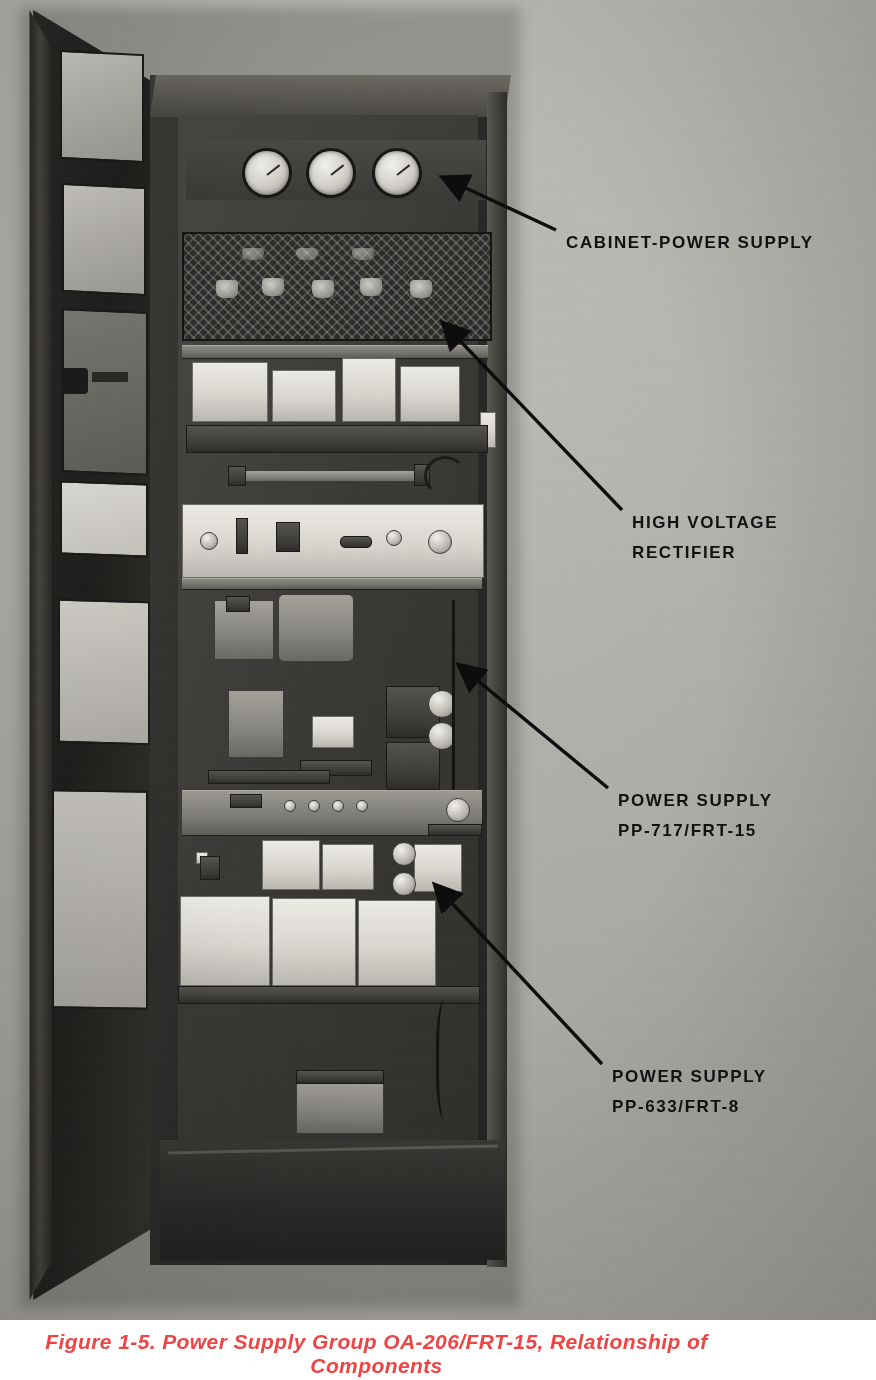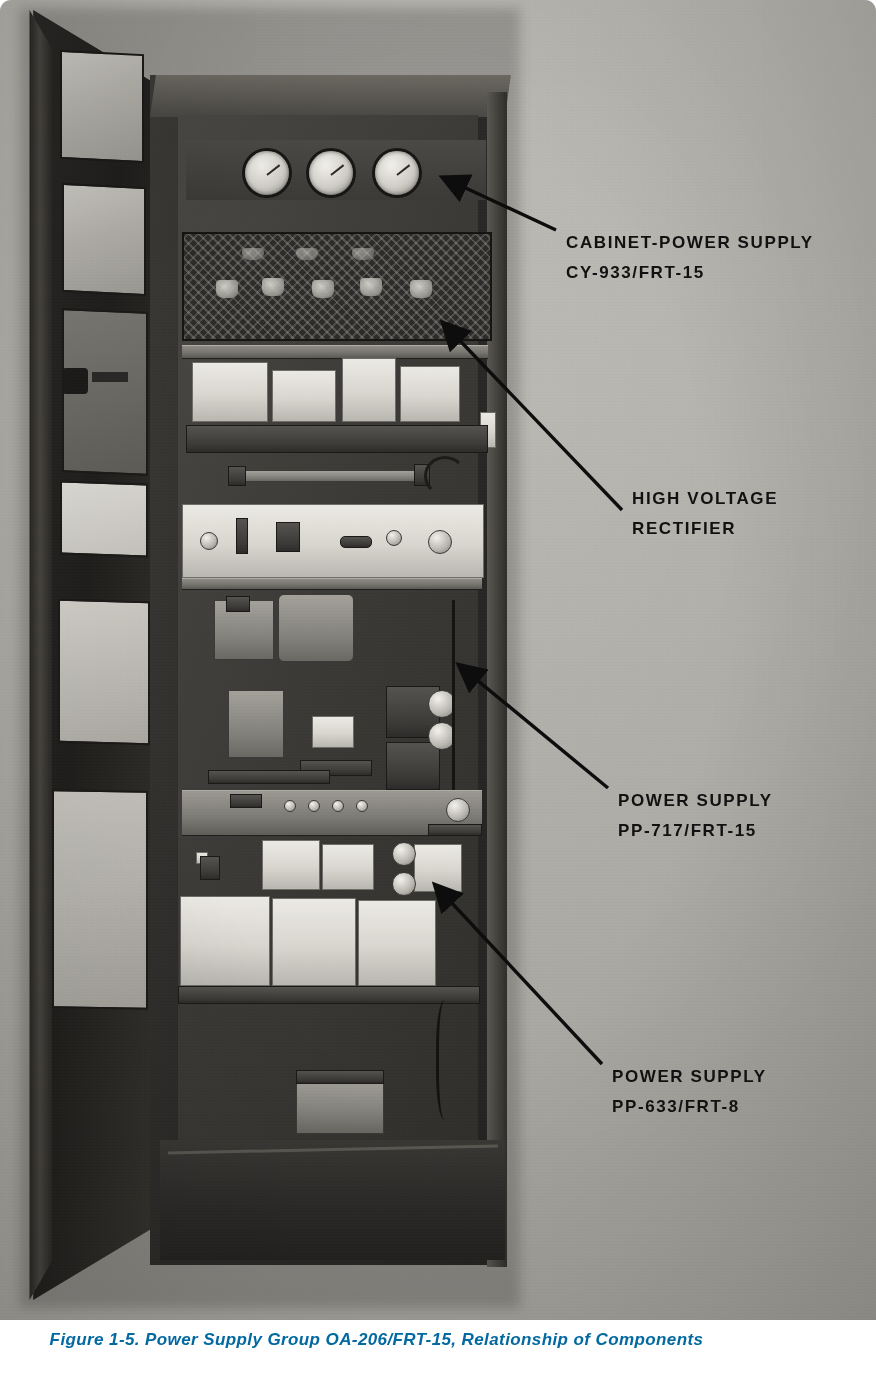"CABINET-POWER SUPPLY" #page { border-radius: 11px -> none }
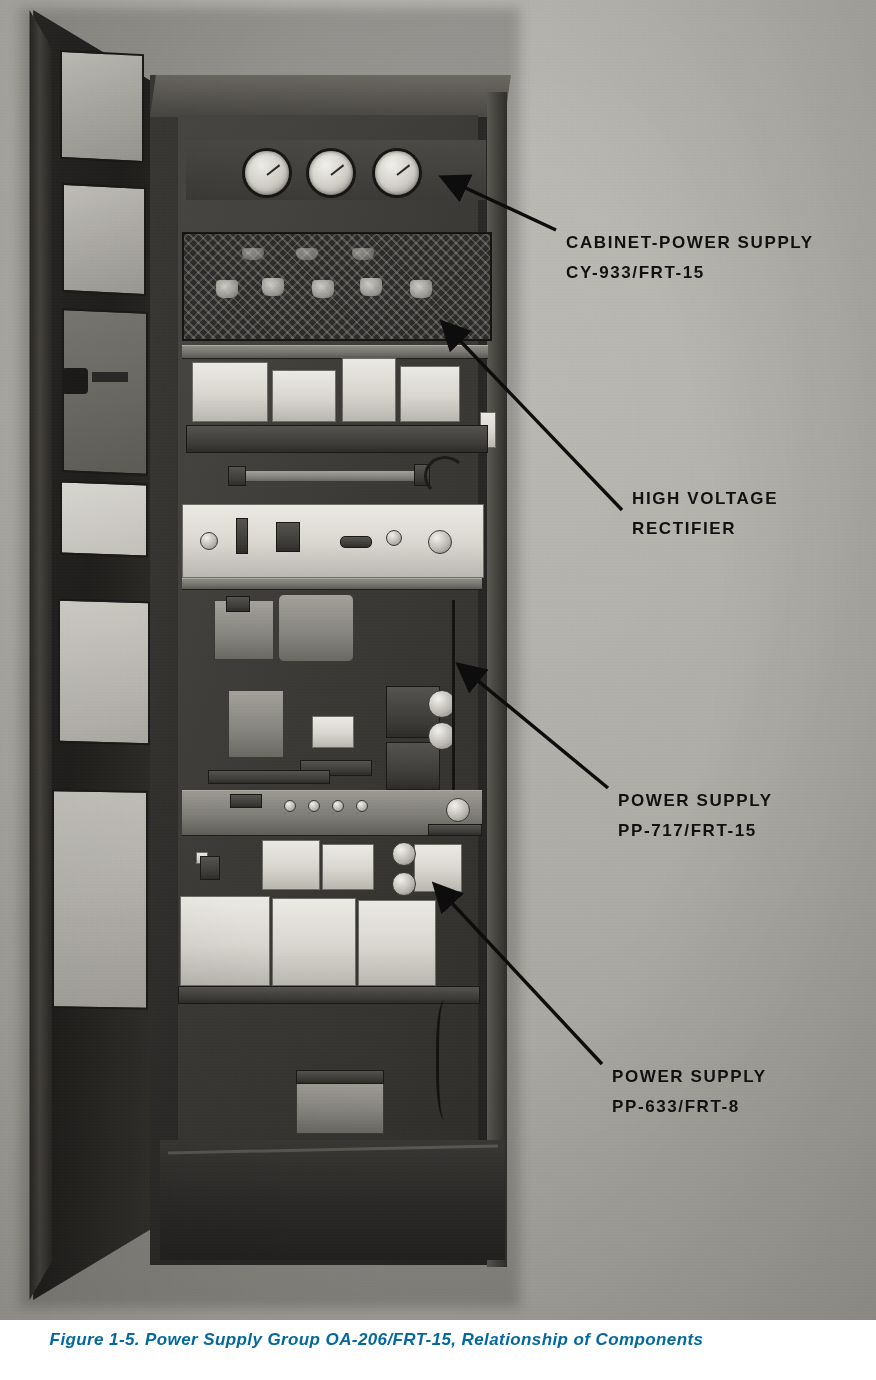"CY-933/FRT-15" span.l2 { html: <span>CY-933/FRT-15</span> -> none }
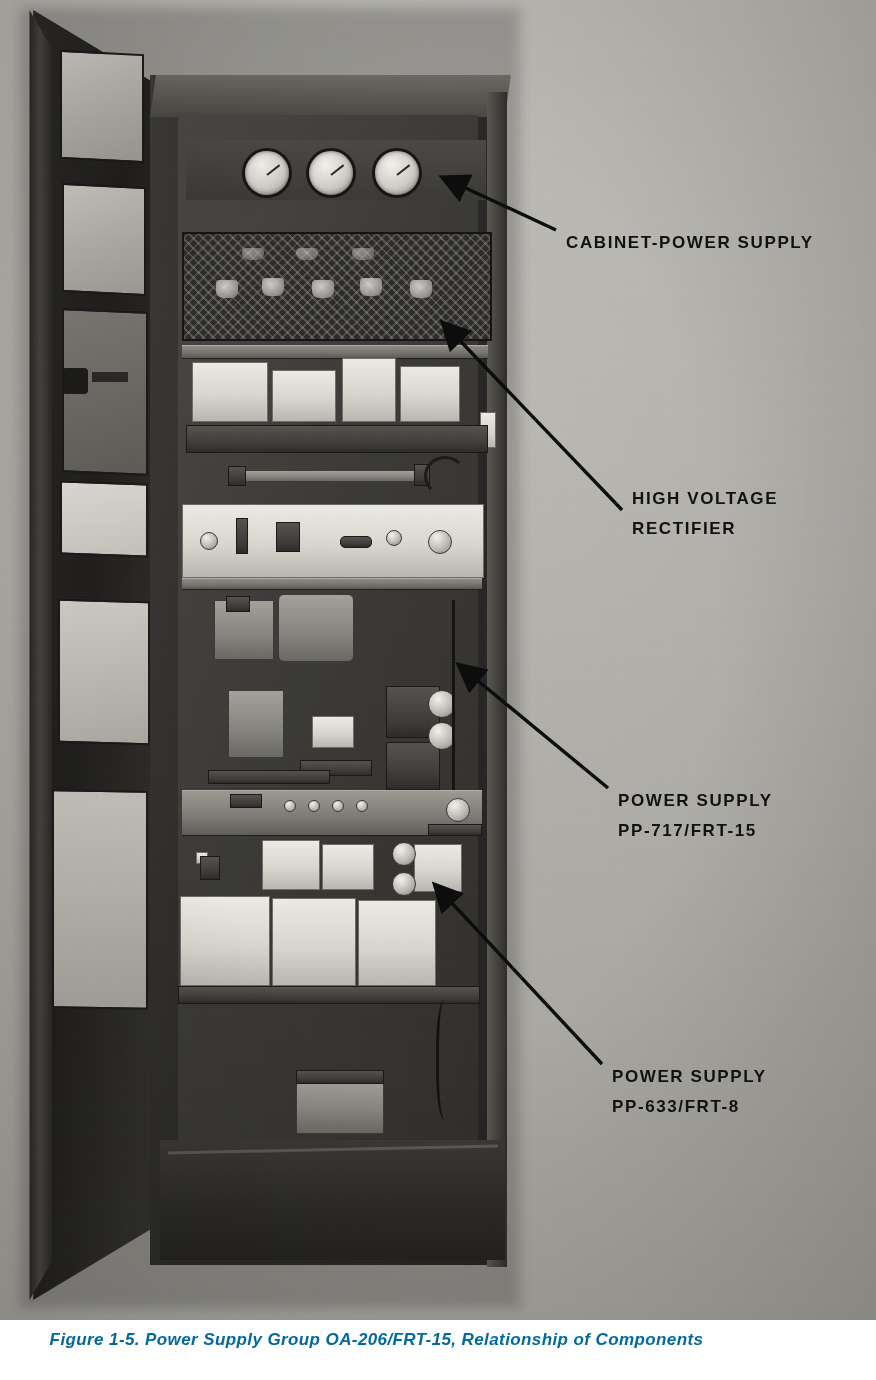"HIGH VOLTAGE" div.callout { top: 484px -> 508px }
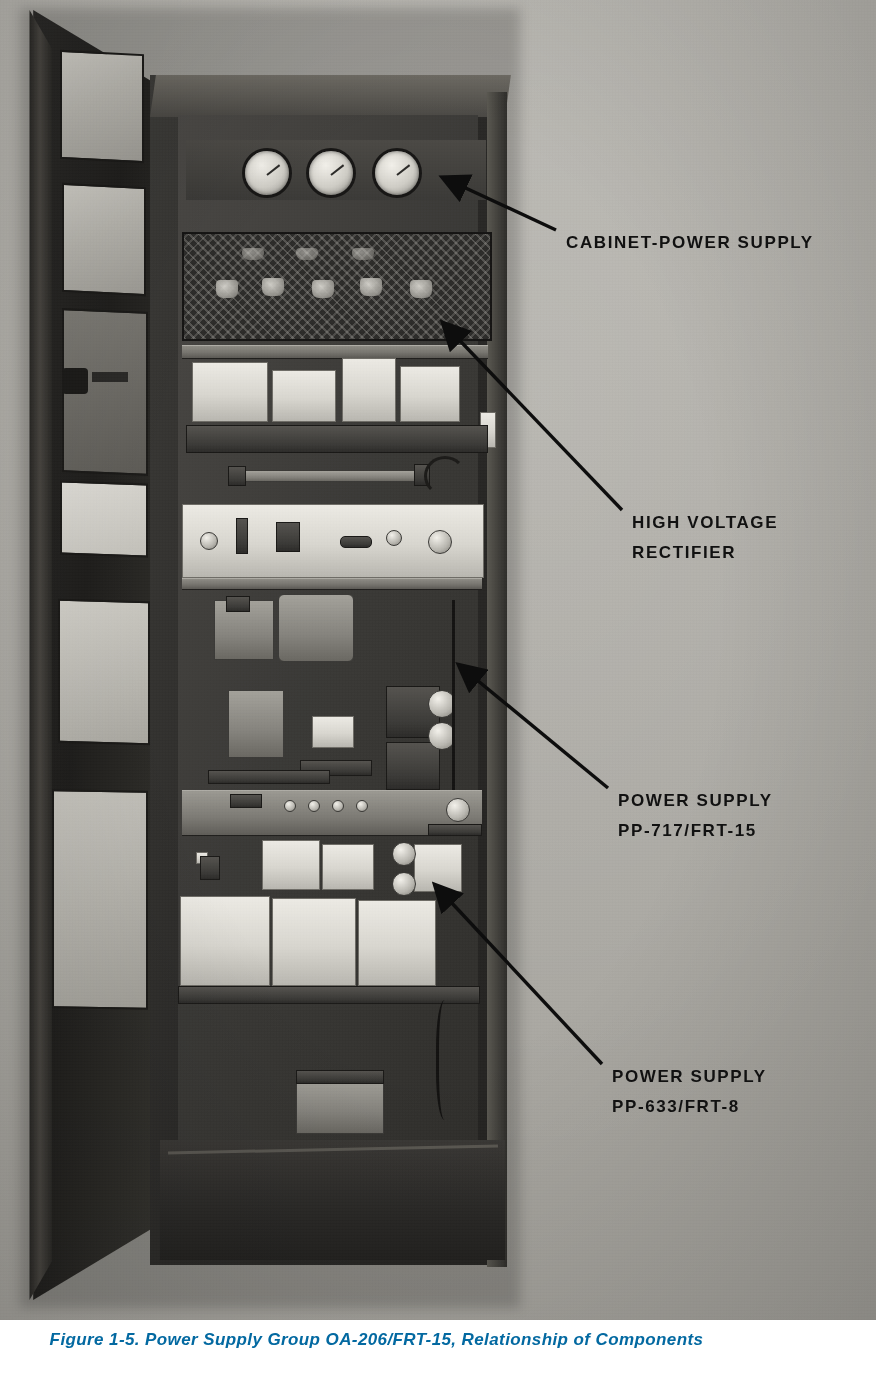"Figure 1-5. Power Supply Group" .caption { color: #0369a1 -> #ef4444; font-size: 17px -> 21px }
